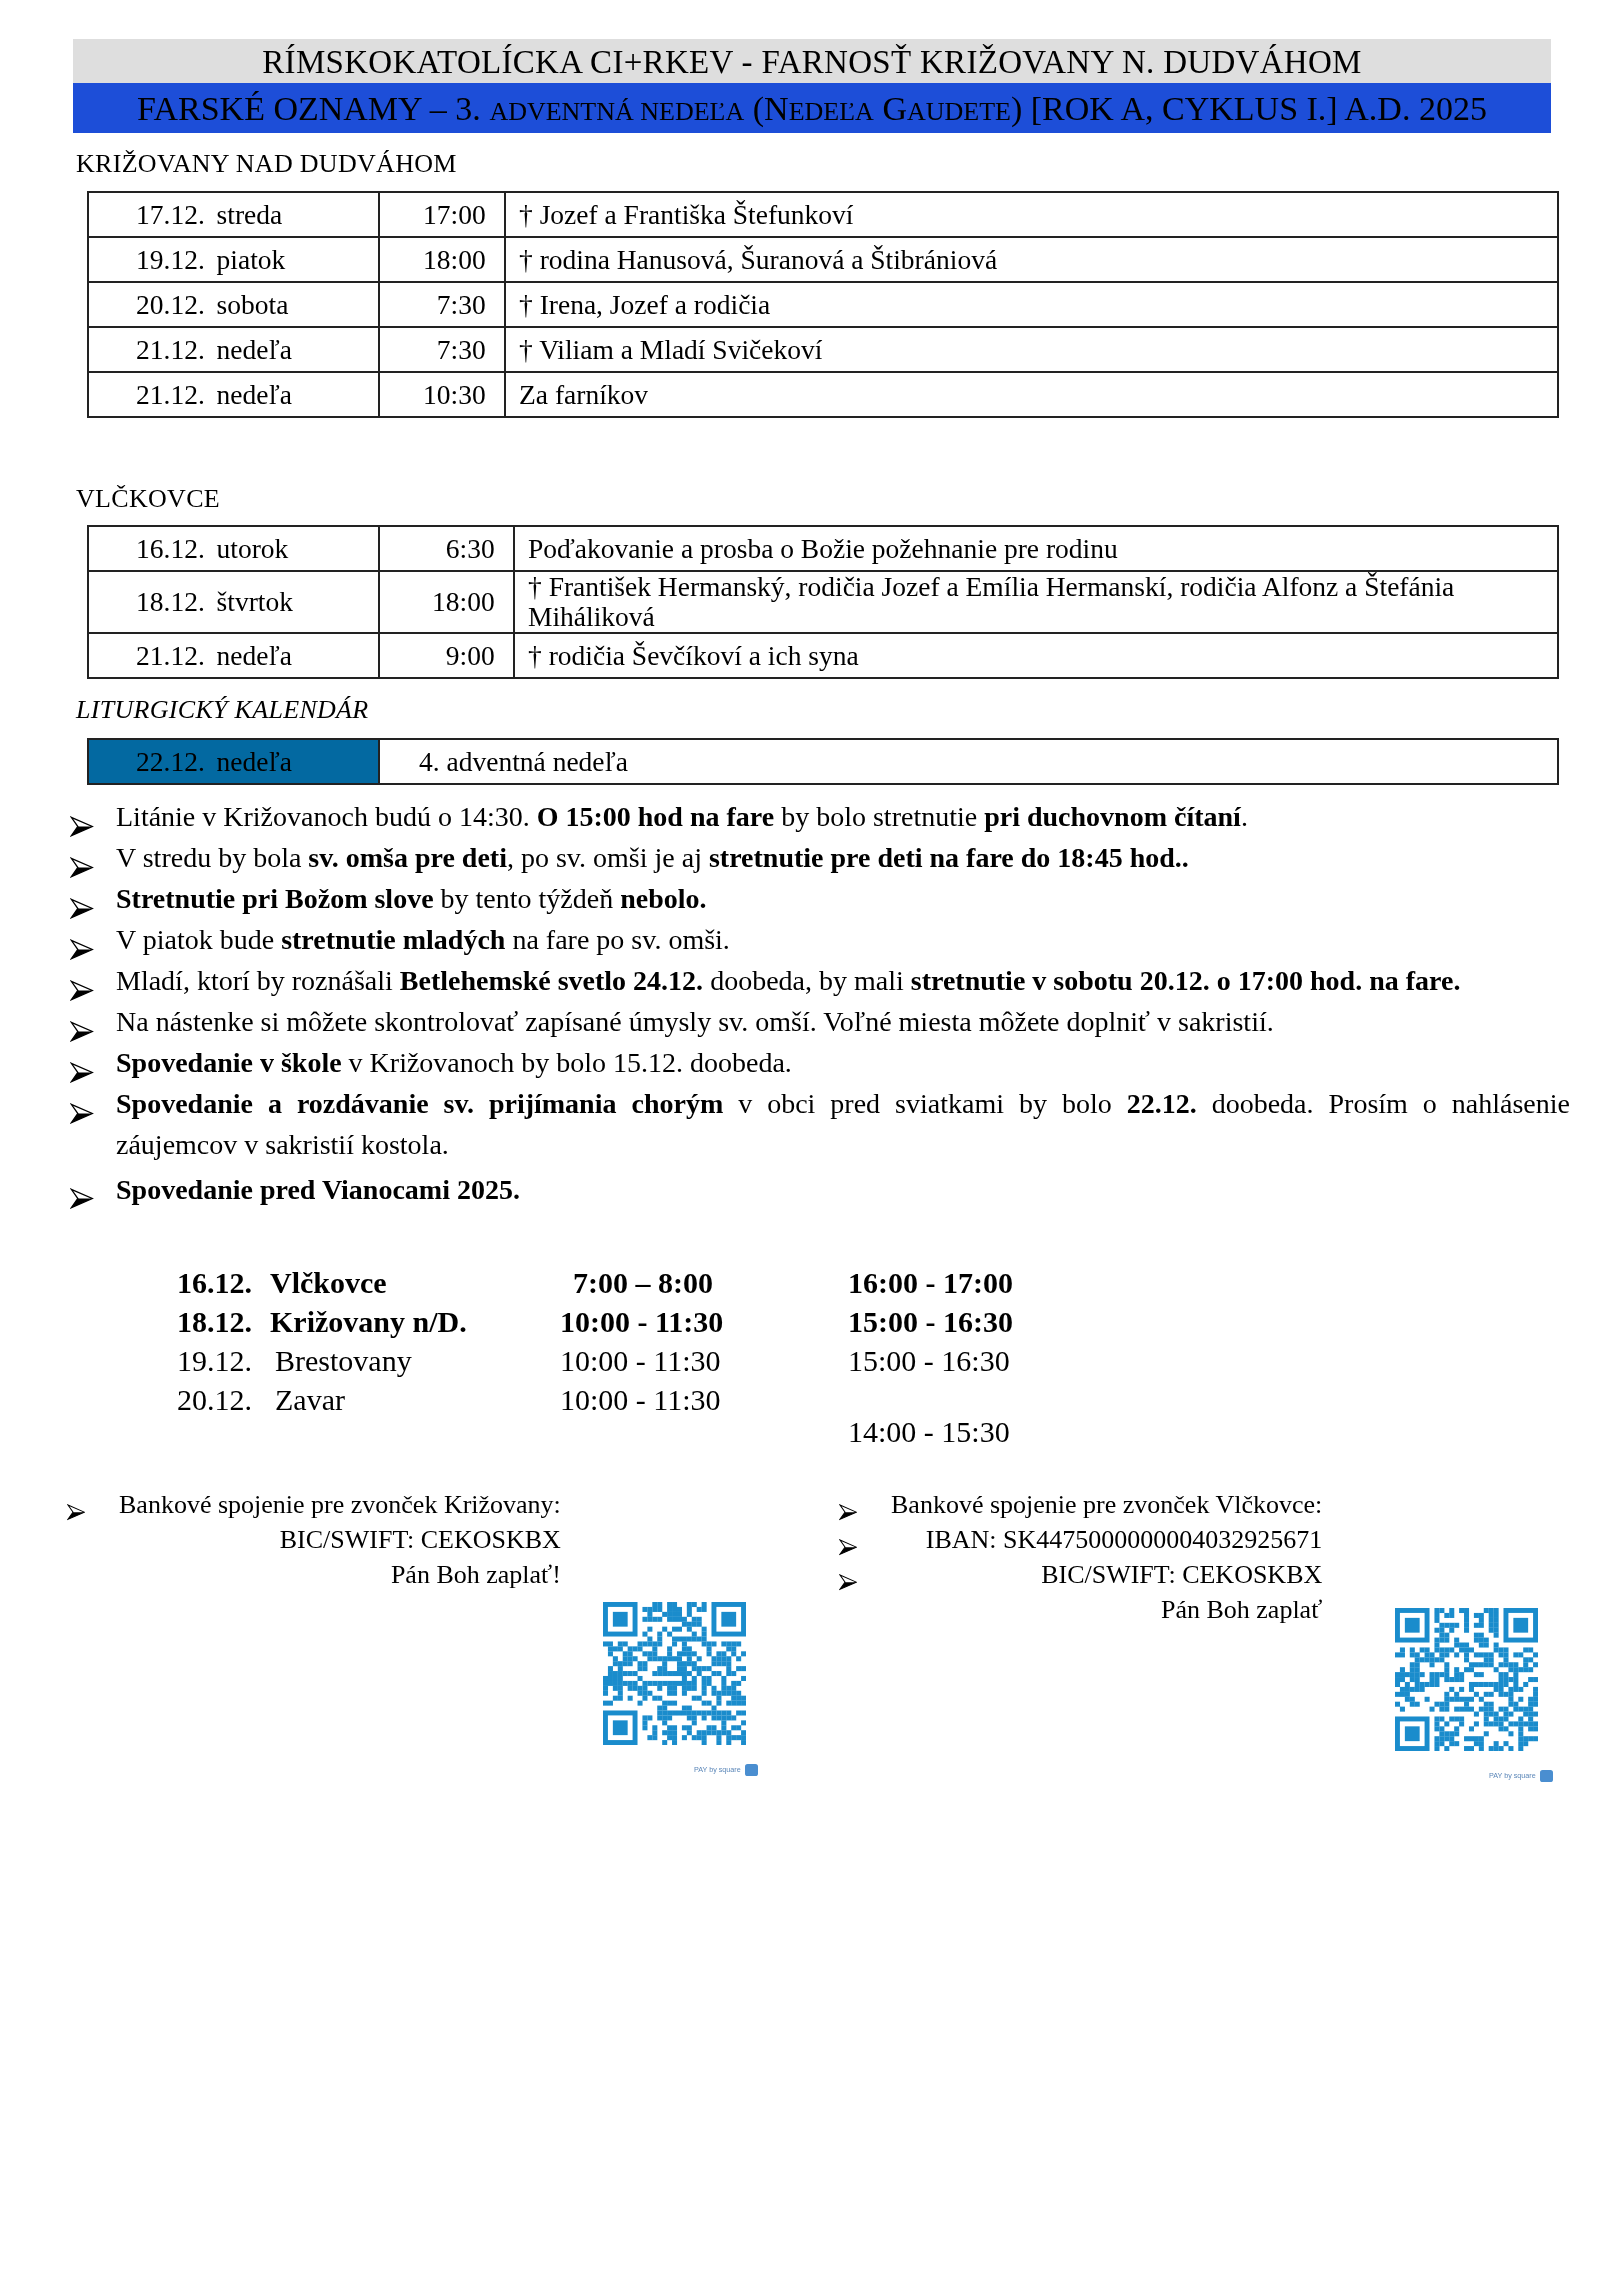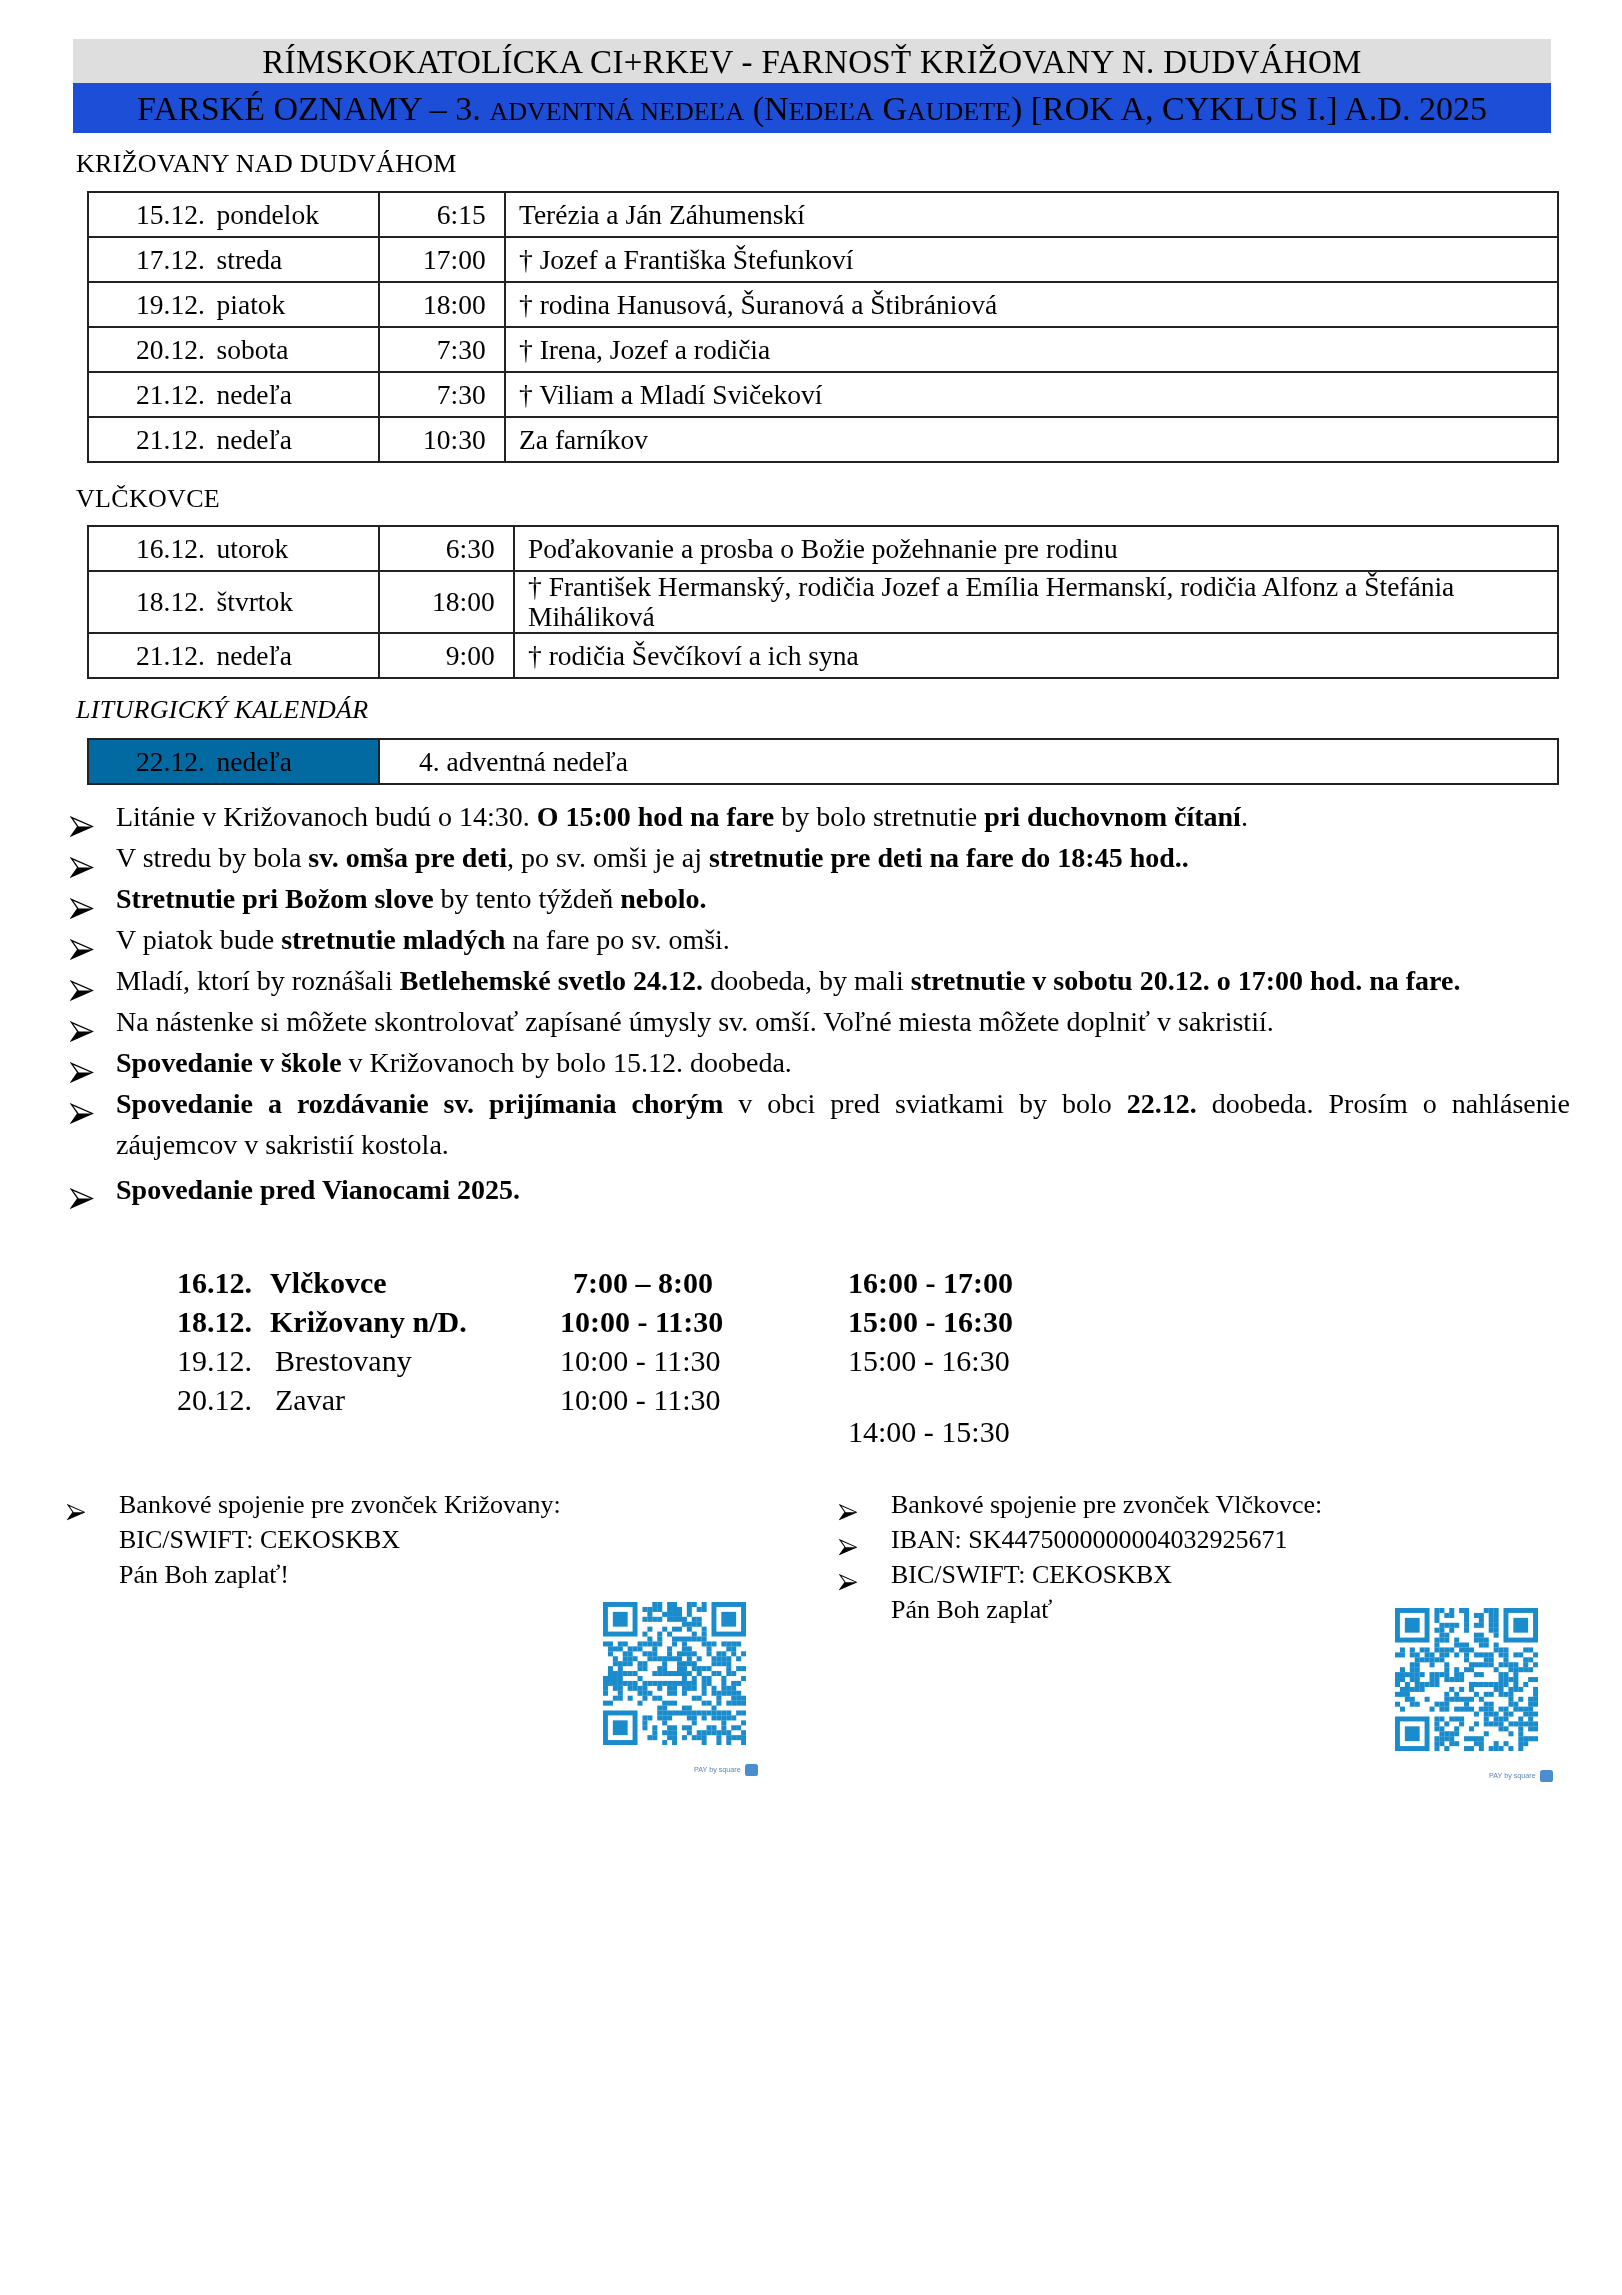"15.12. pondelok" tr { html: <tr> <td><span>15.12.</span><span></span><span>pondelok</span></td> <td>6:15</td> <td>Terézia a Ján Záhumenskí</td> </tr> -> none }
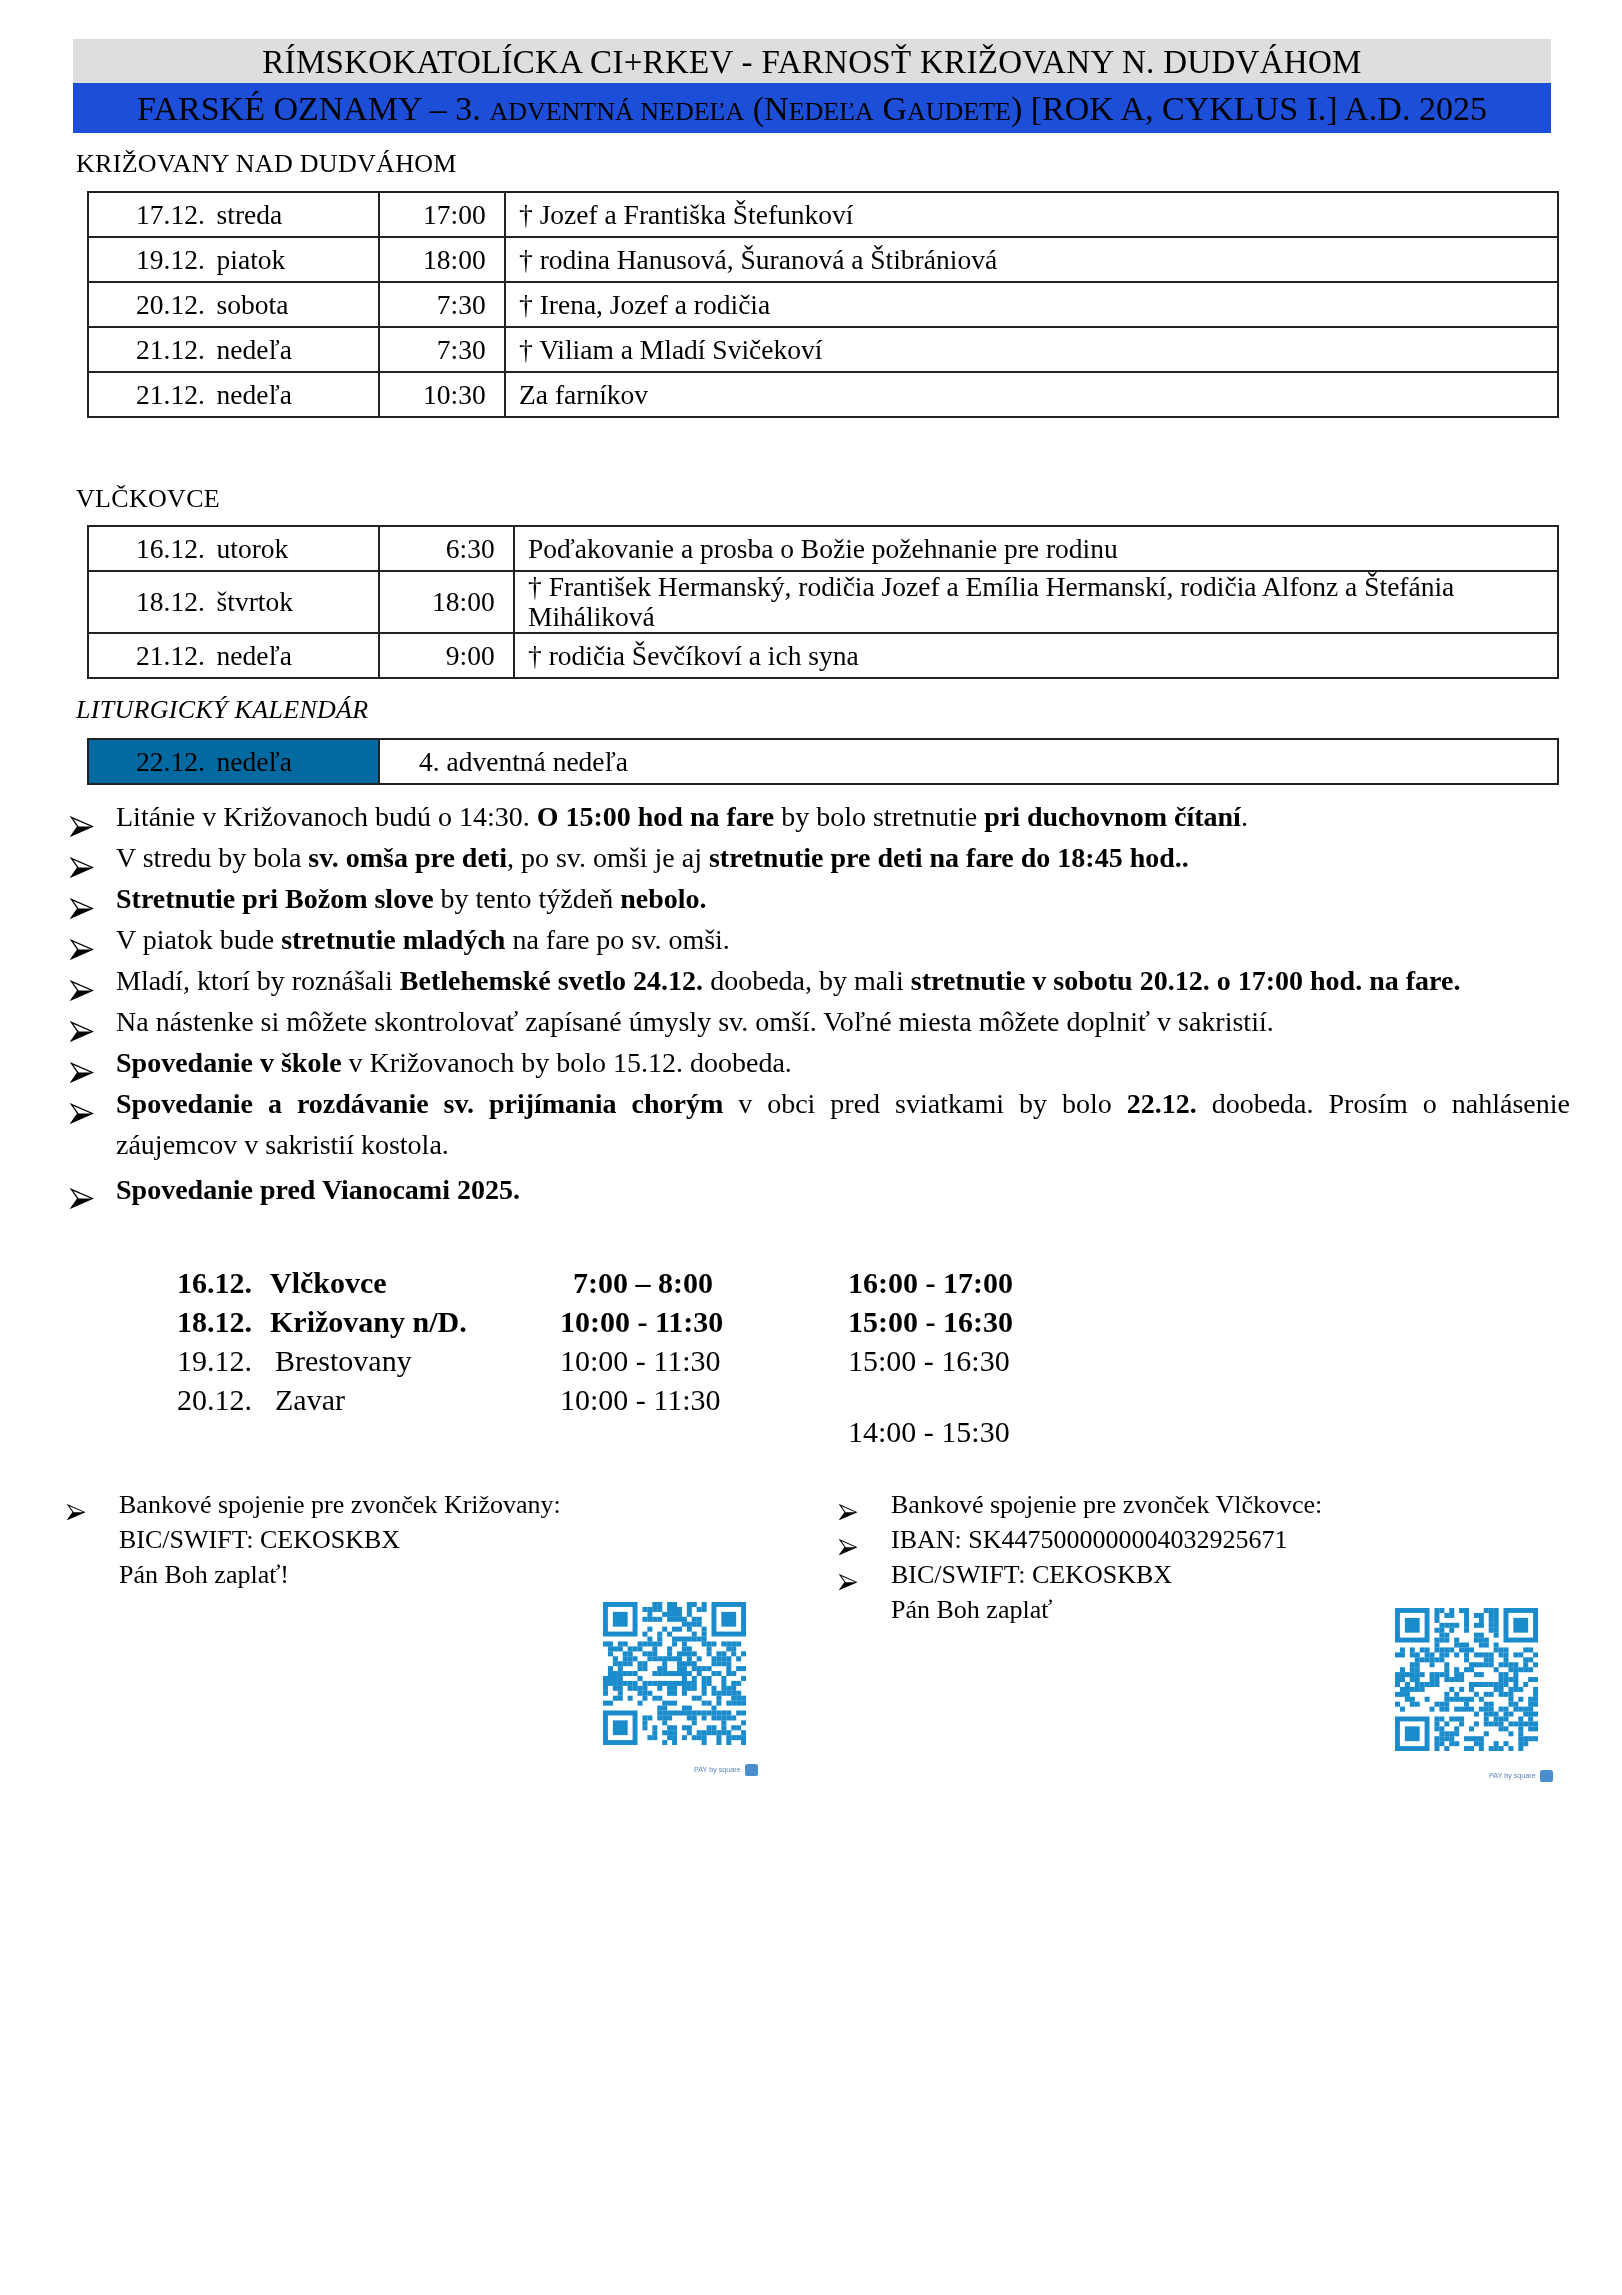"Bankové spojenie pre zvonček Križovany:" .bank-line { text-align: none -> right }
